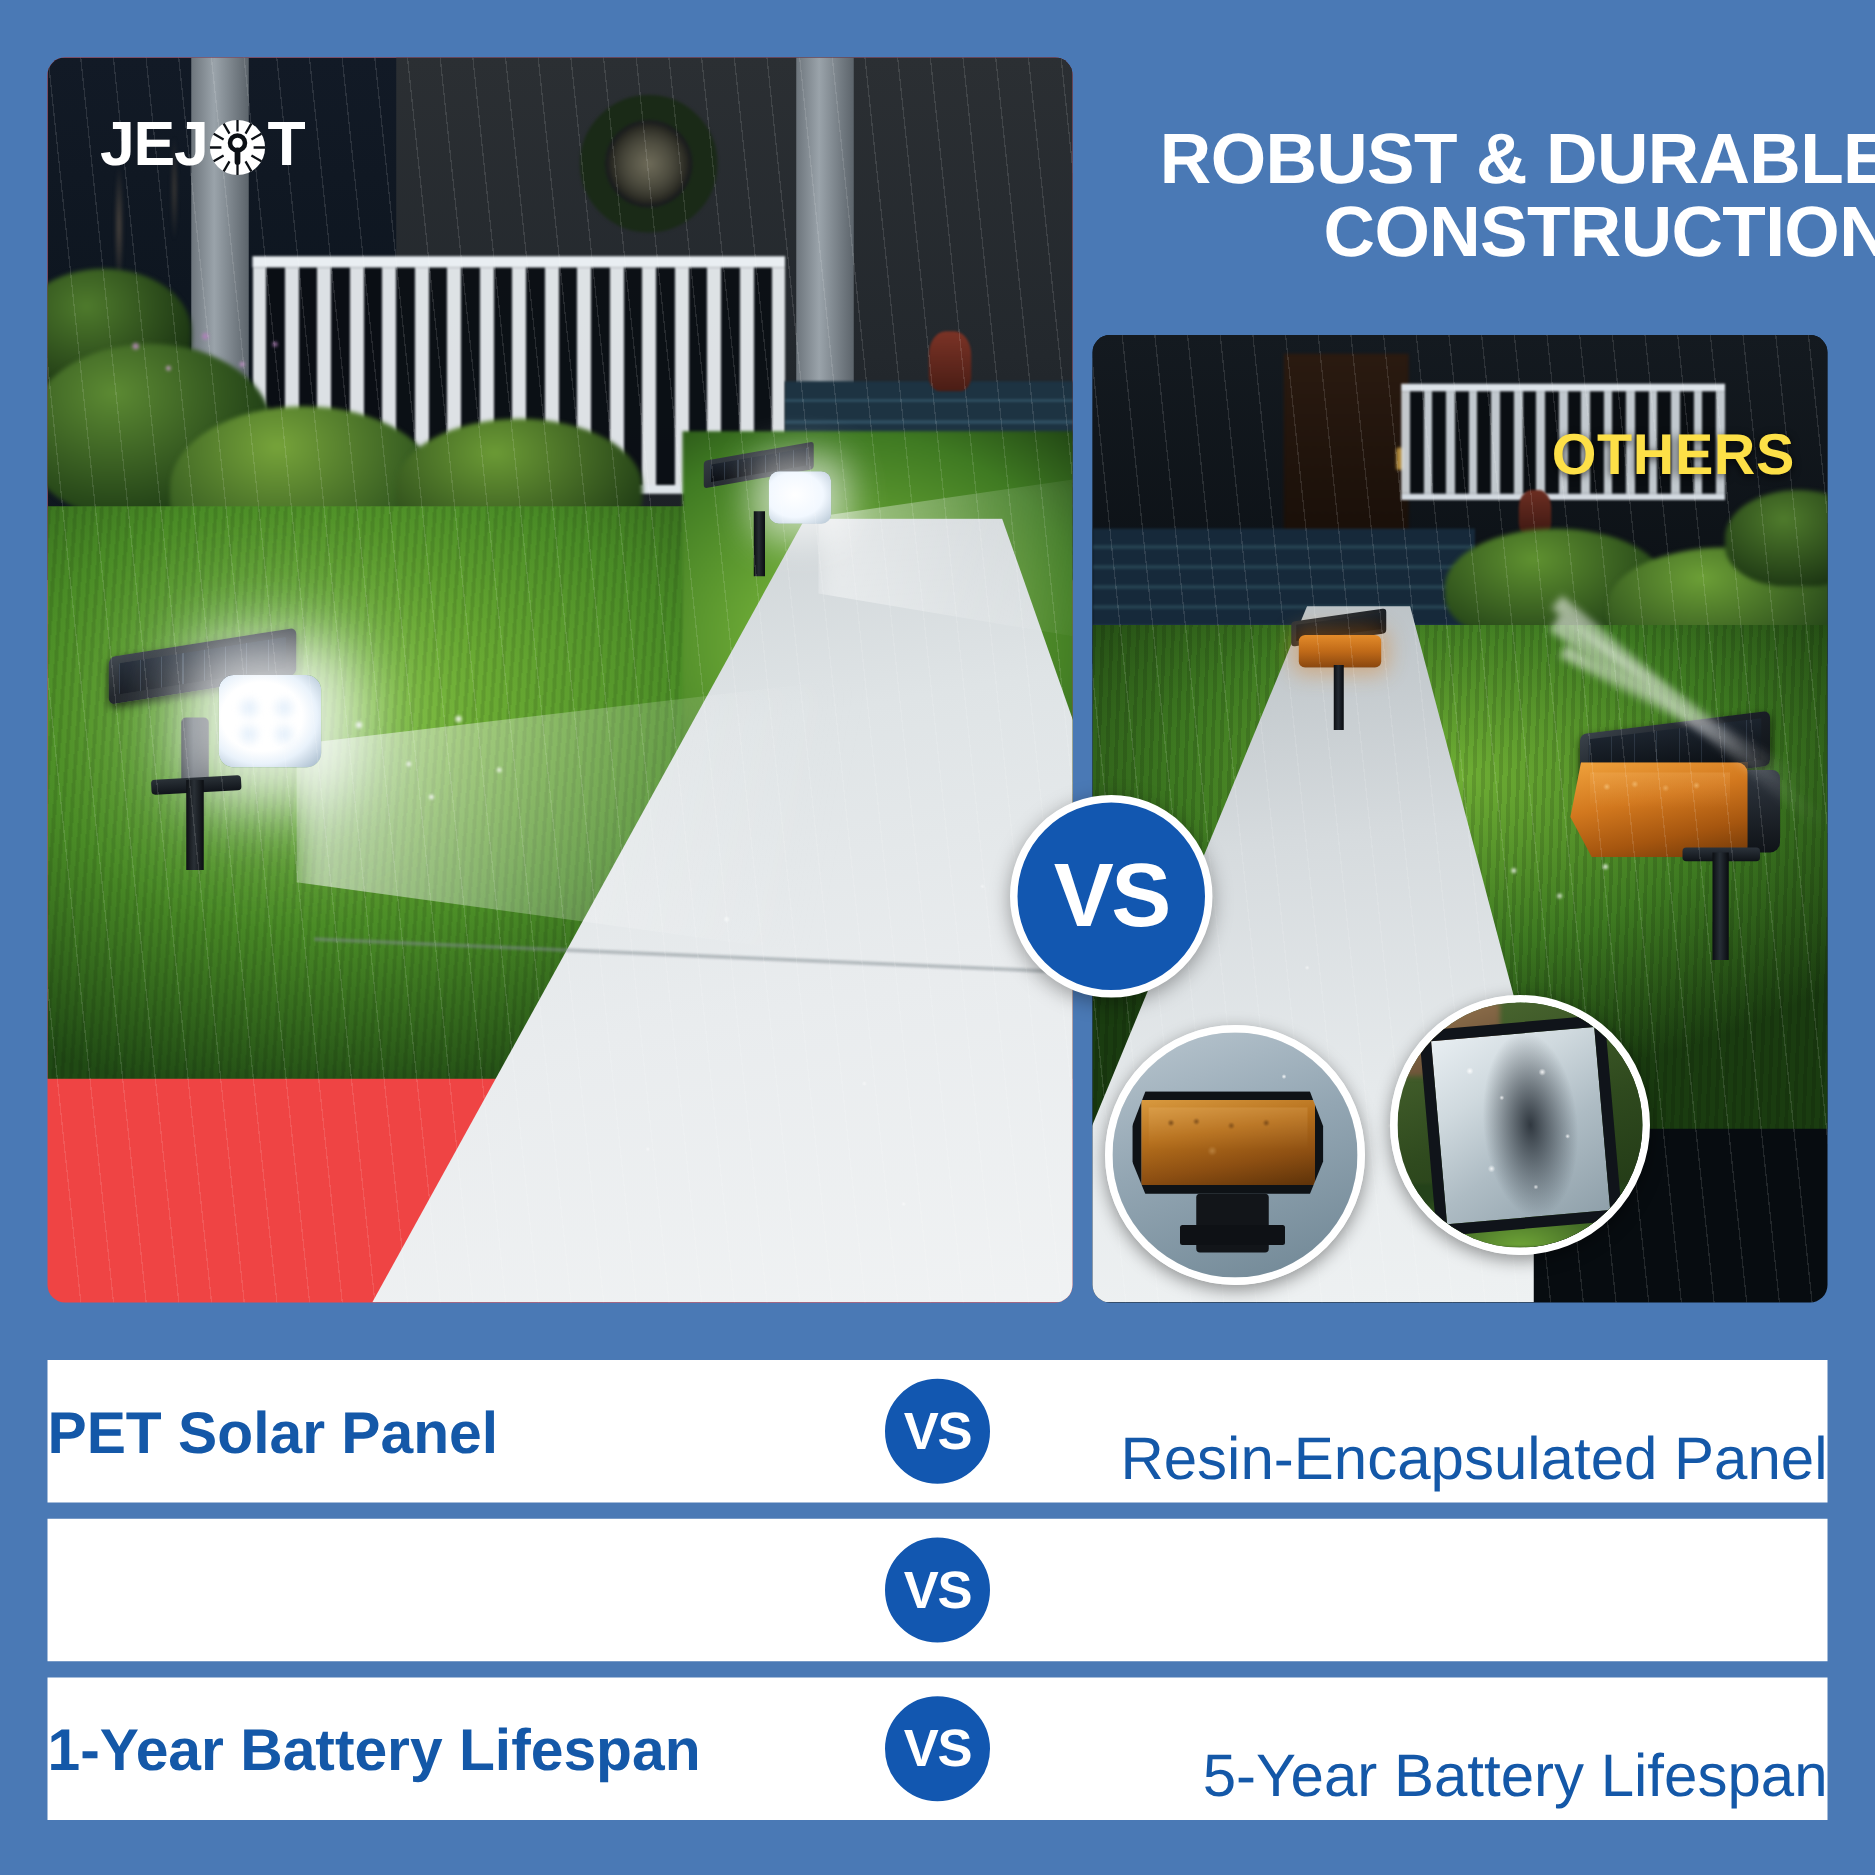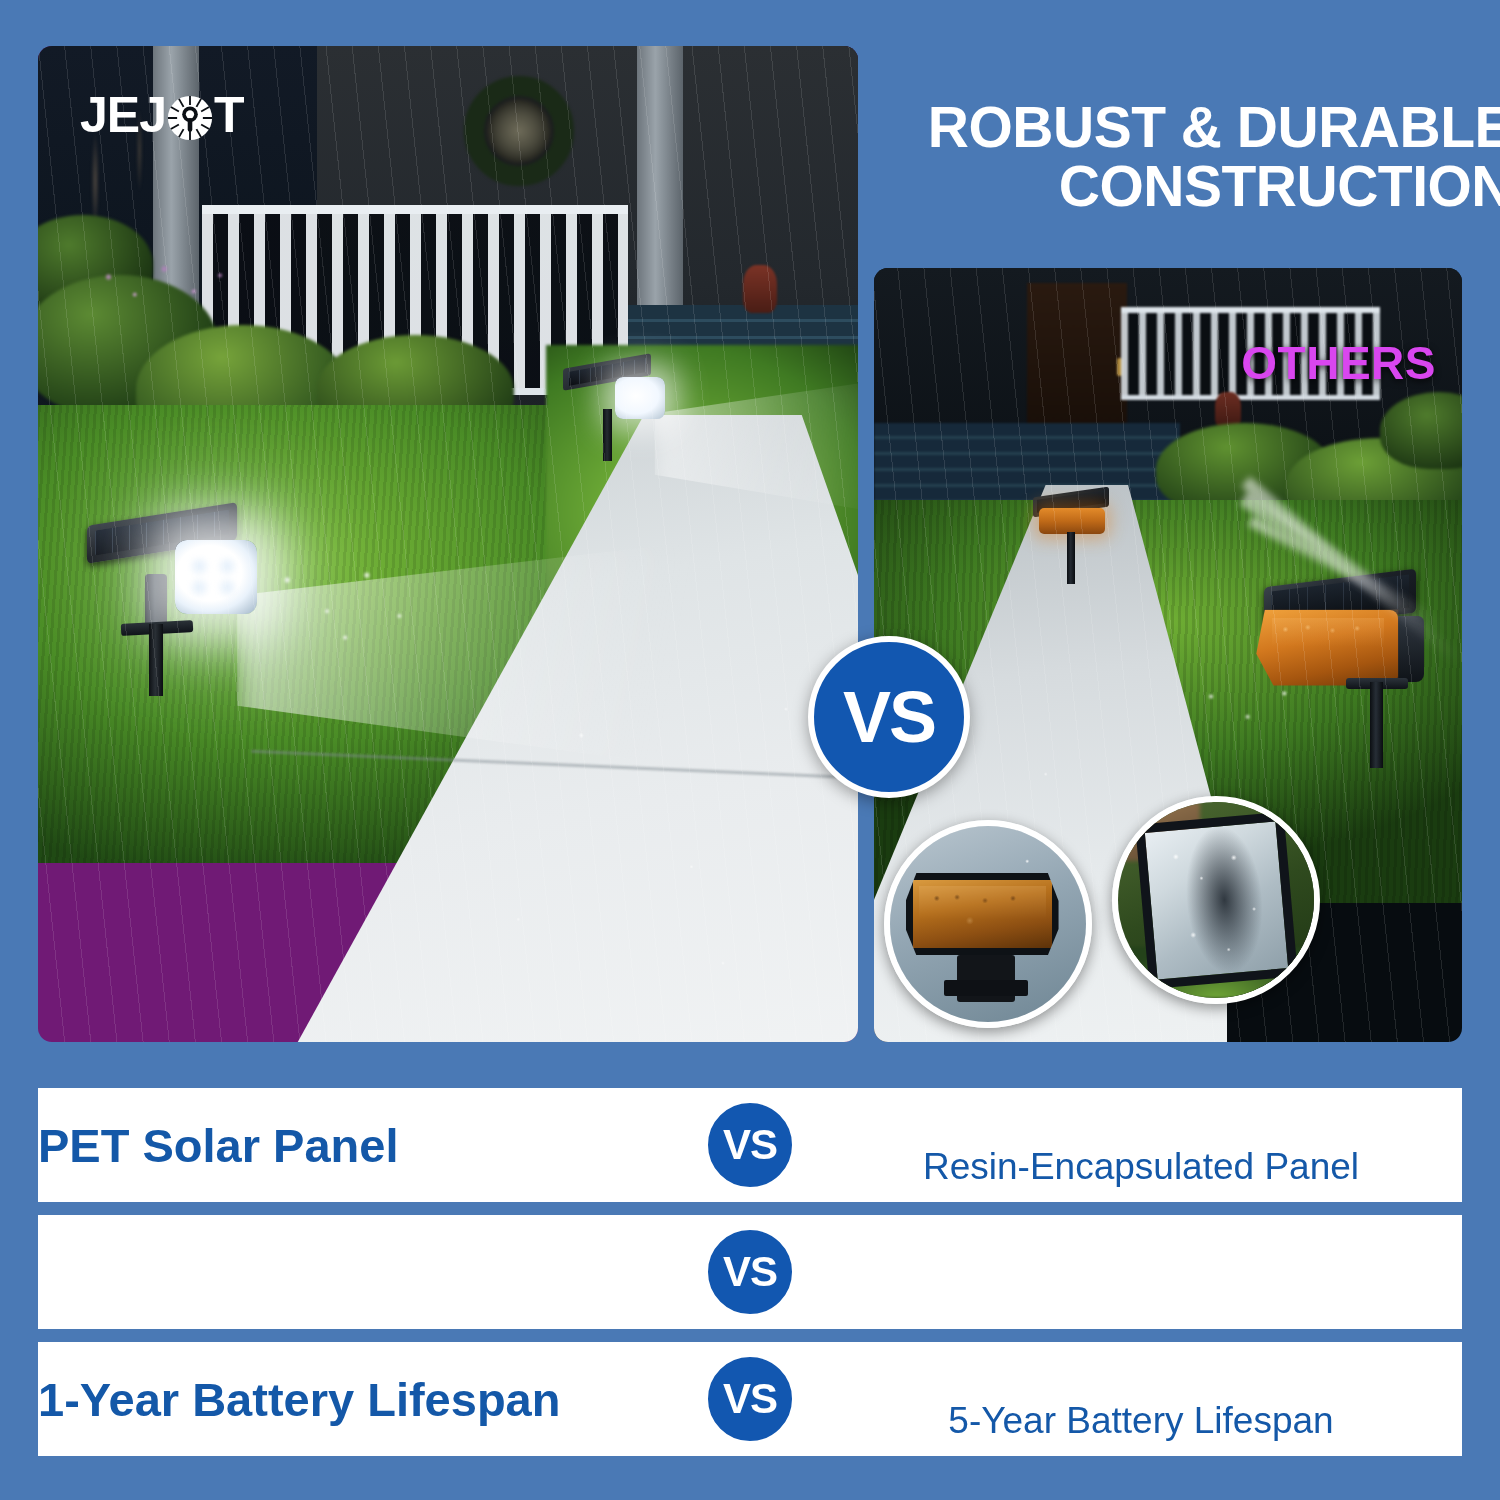"JEJ" .photo-left { background: #701a75 -> #ef4444 }
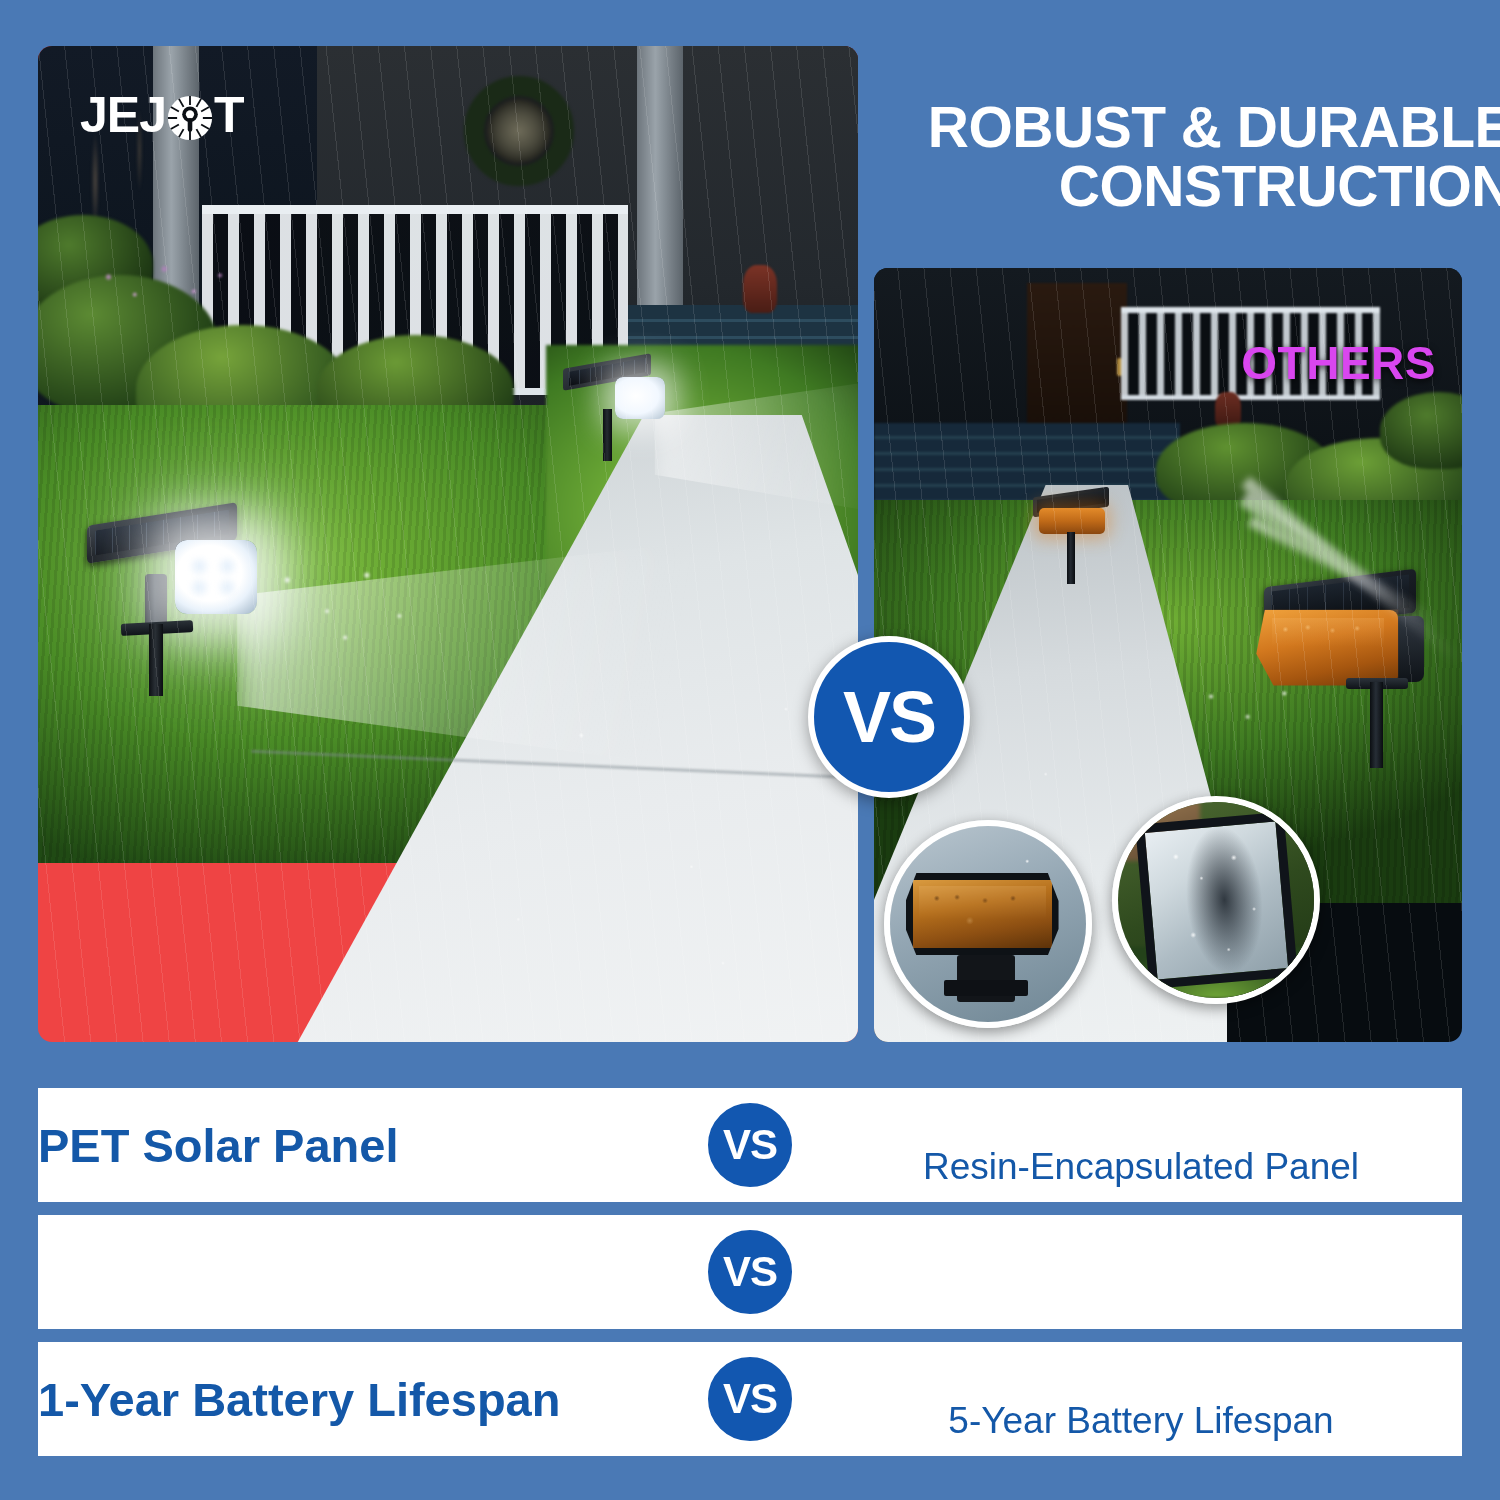"OTHERS" .others-label { color: #d946ef -> #fde047 }
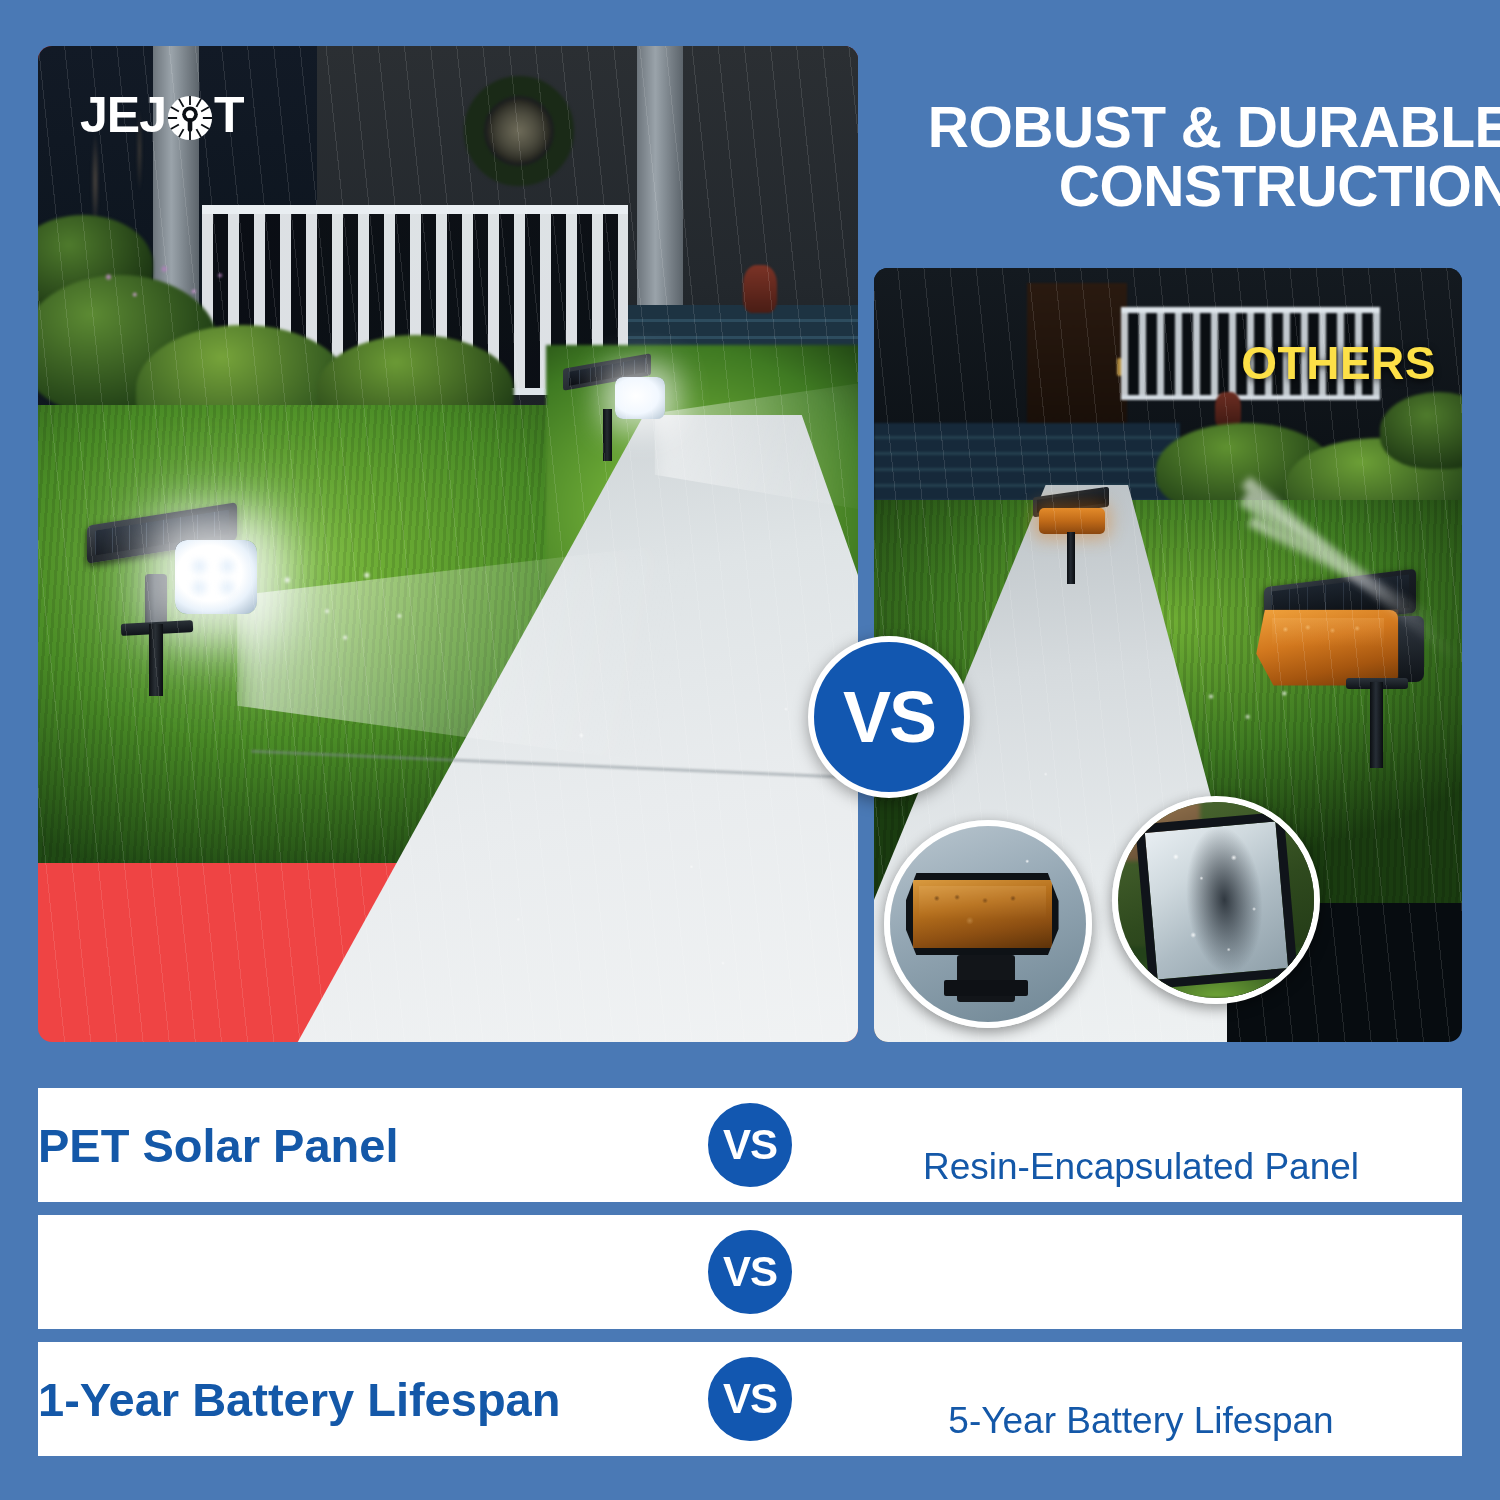"Resin-Encapsulated Panel" .row-right { font-size: 37px -> 48px; text-align: center -> right }
